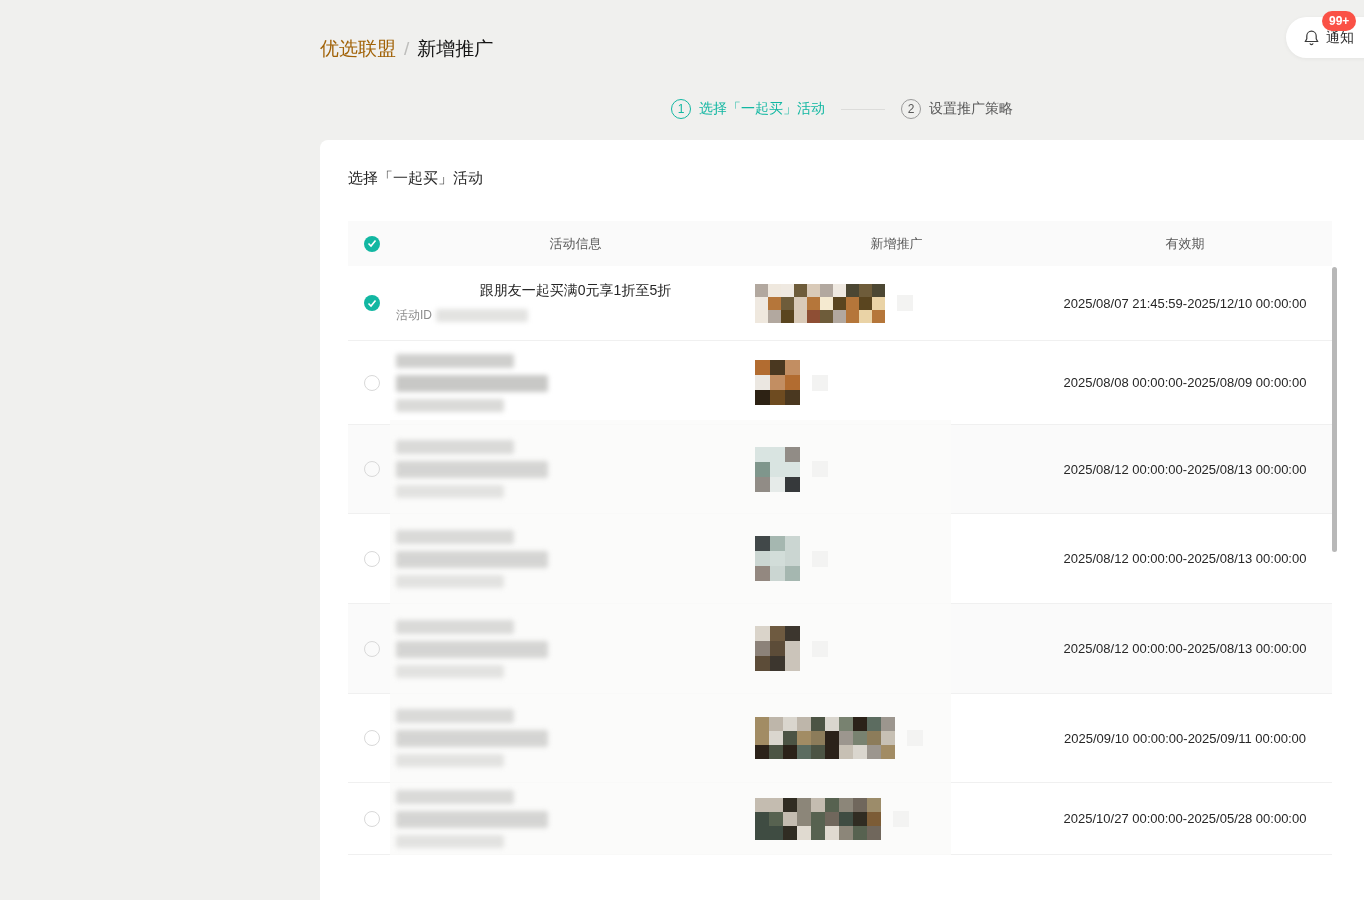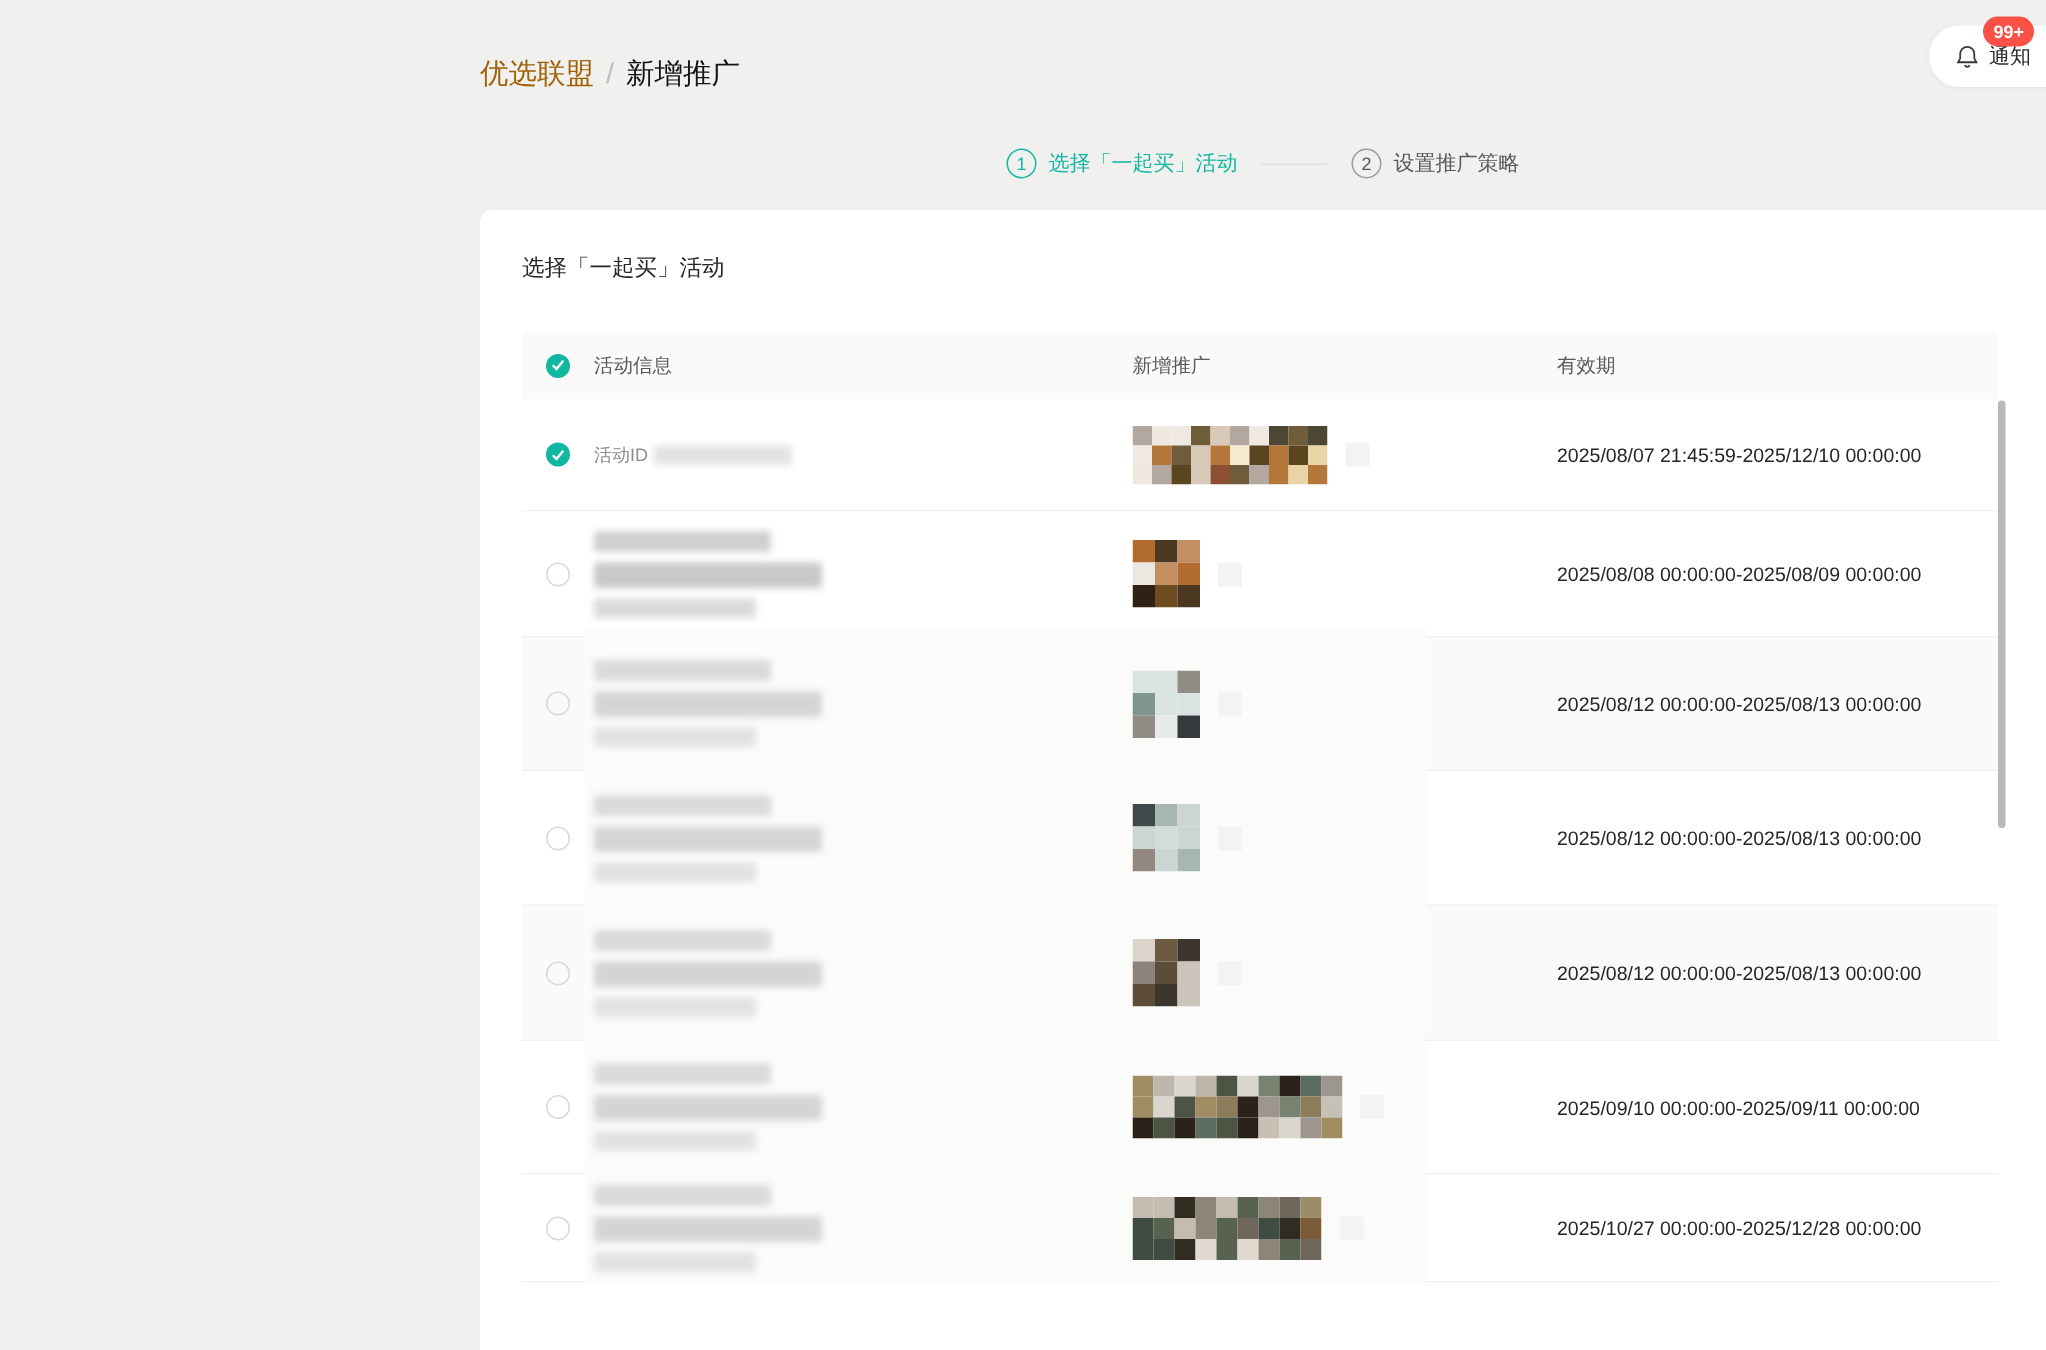"活动信息" .table { text-align: none -> center }
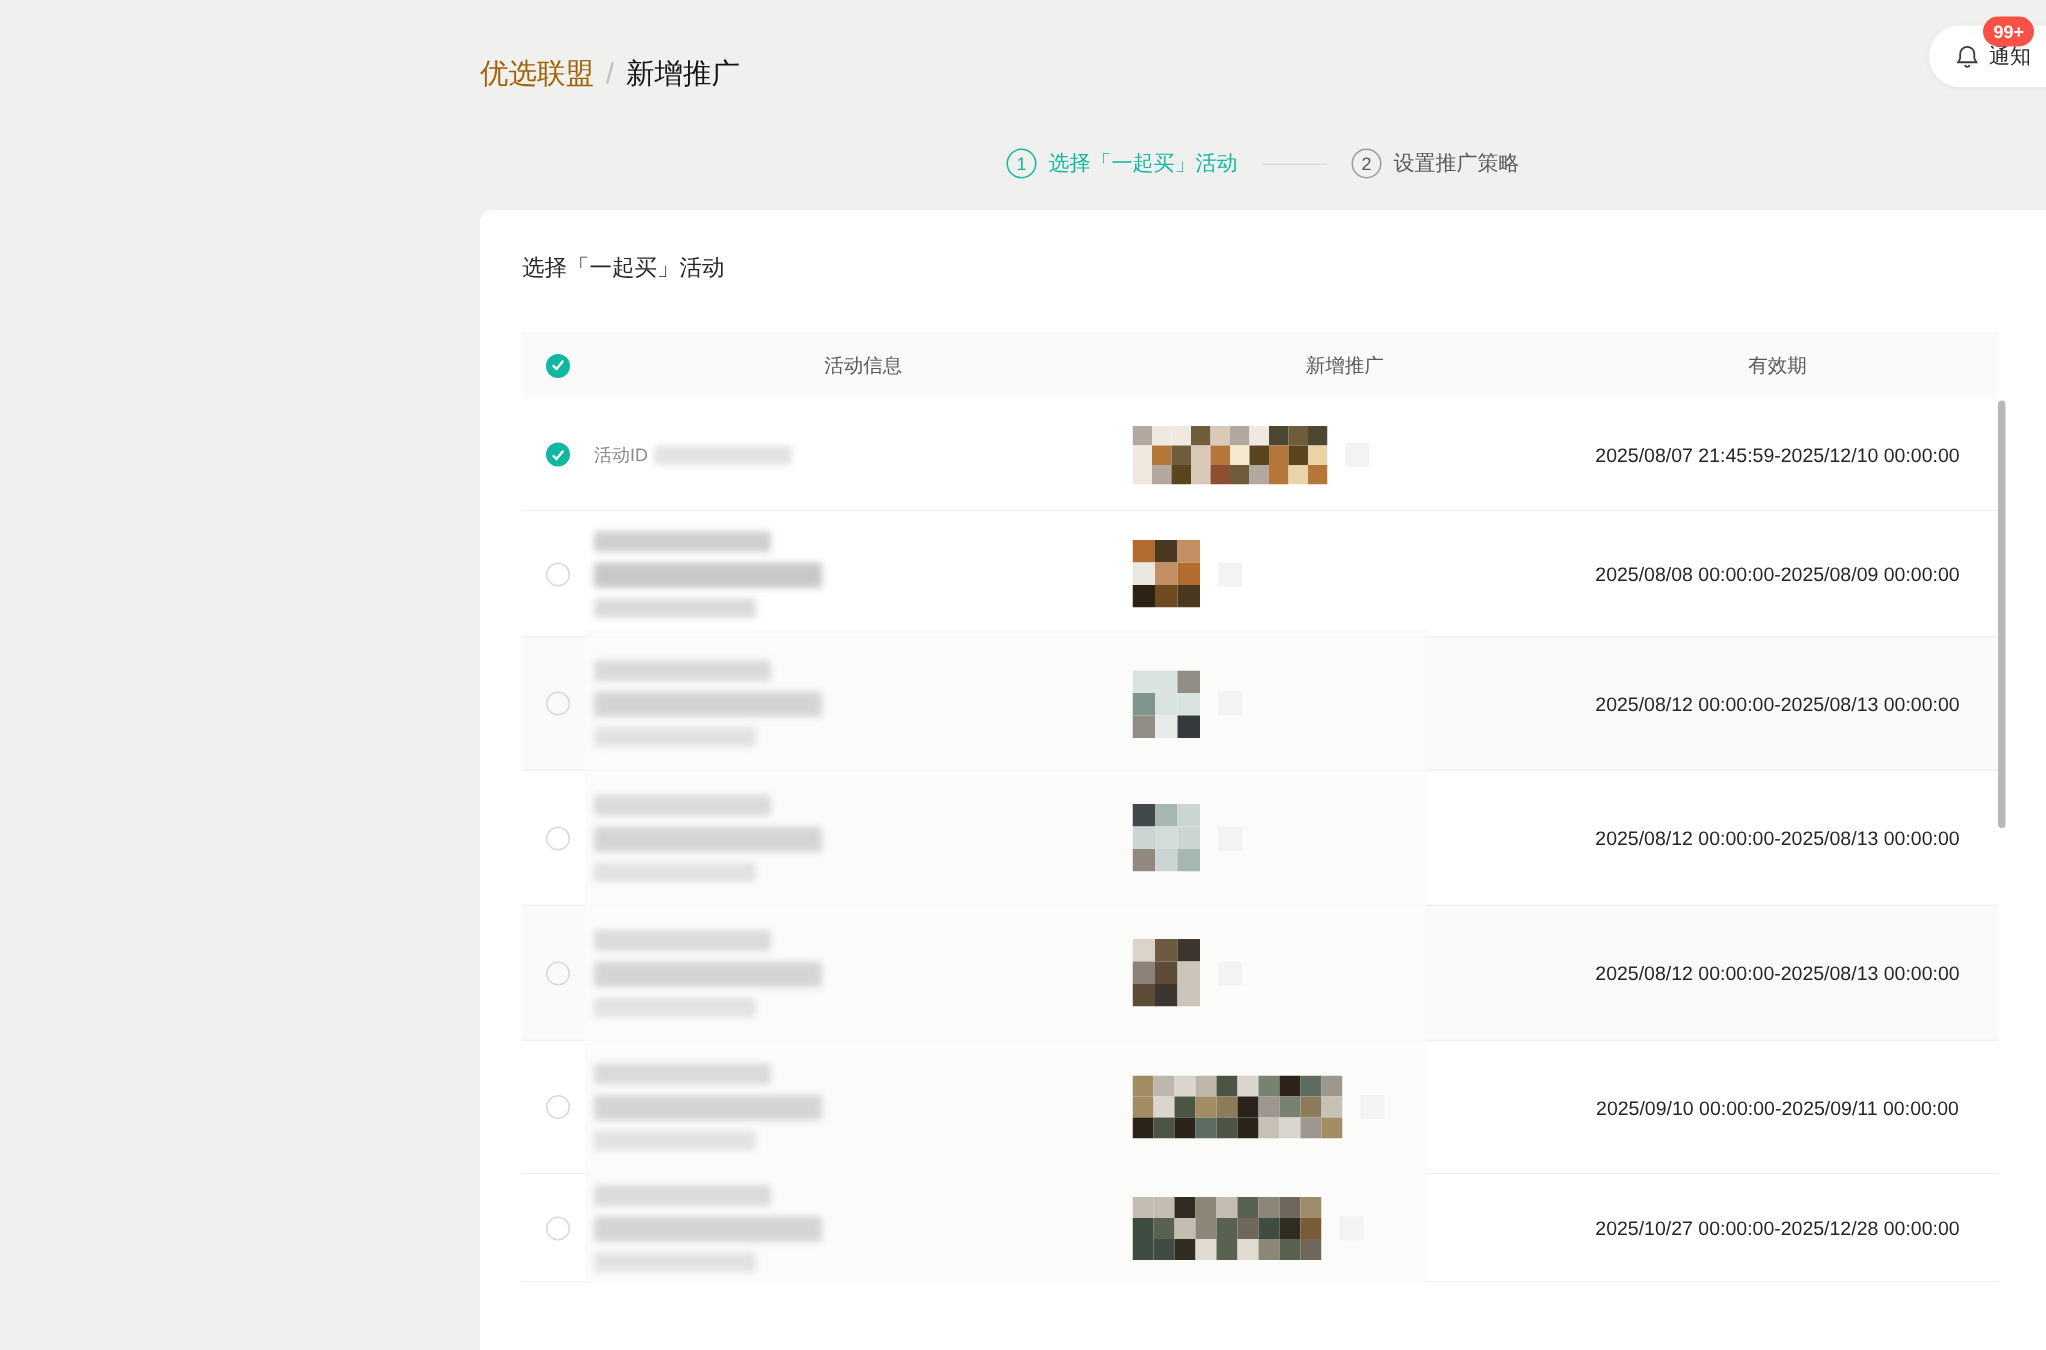"跟朋友一起买满0元享1折至5折" div.row-title { html: none -> <div>跟朋友一起买满0元享1折至5折</div> }
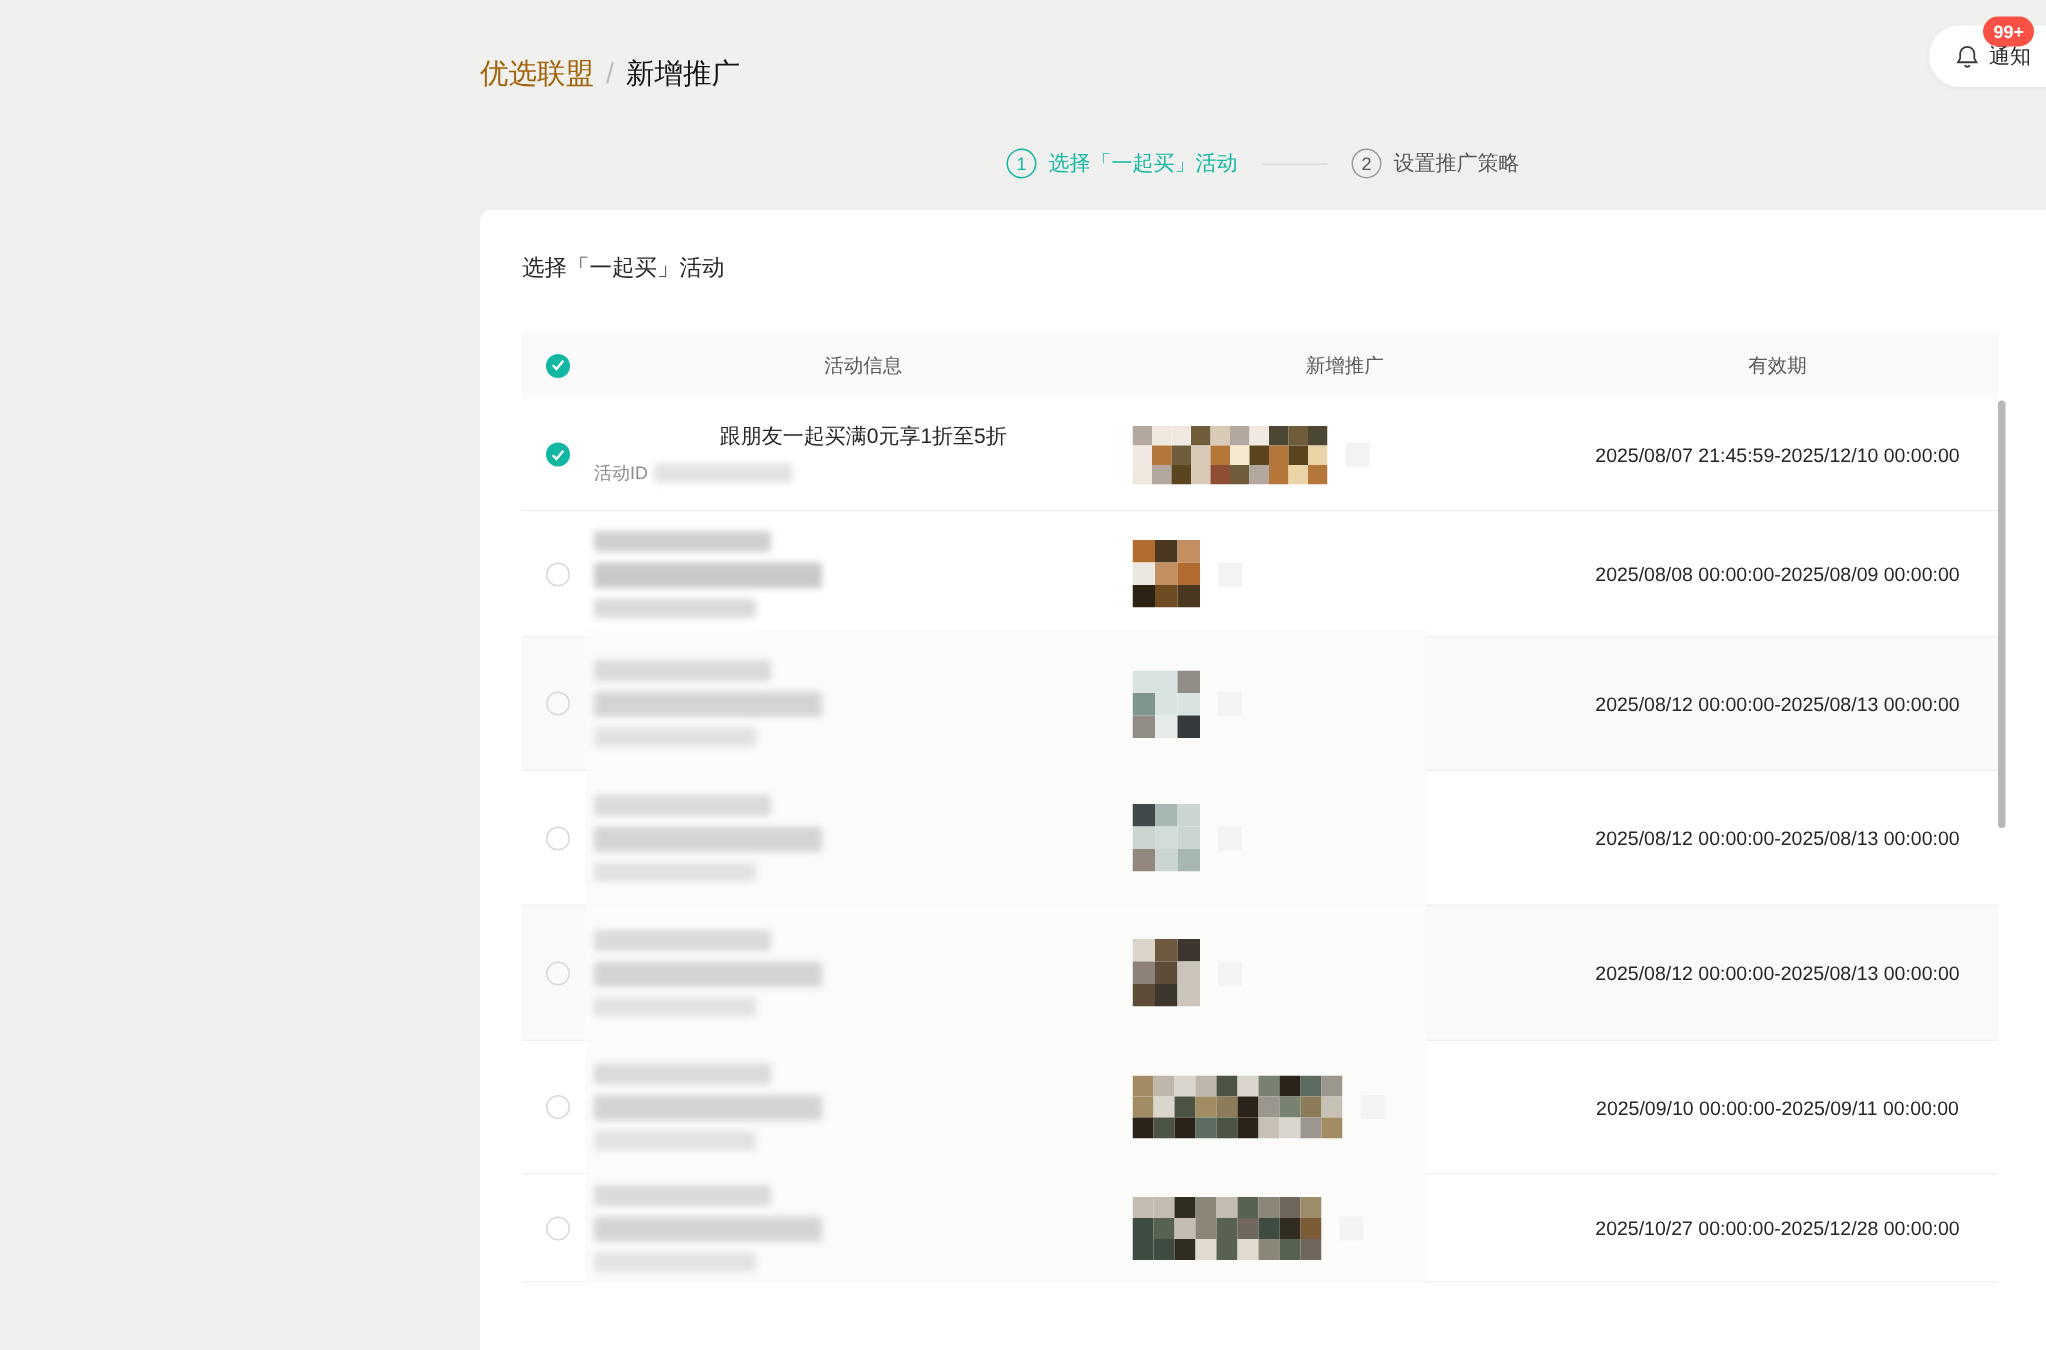"2025/10/27 00:00:00-2025/12/28 00:00:00" div.validity { text: 00:00:00-2025/12/28 -> 00:00:00-2025/05/28 }
